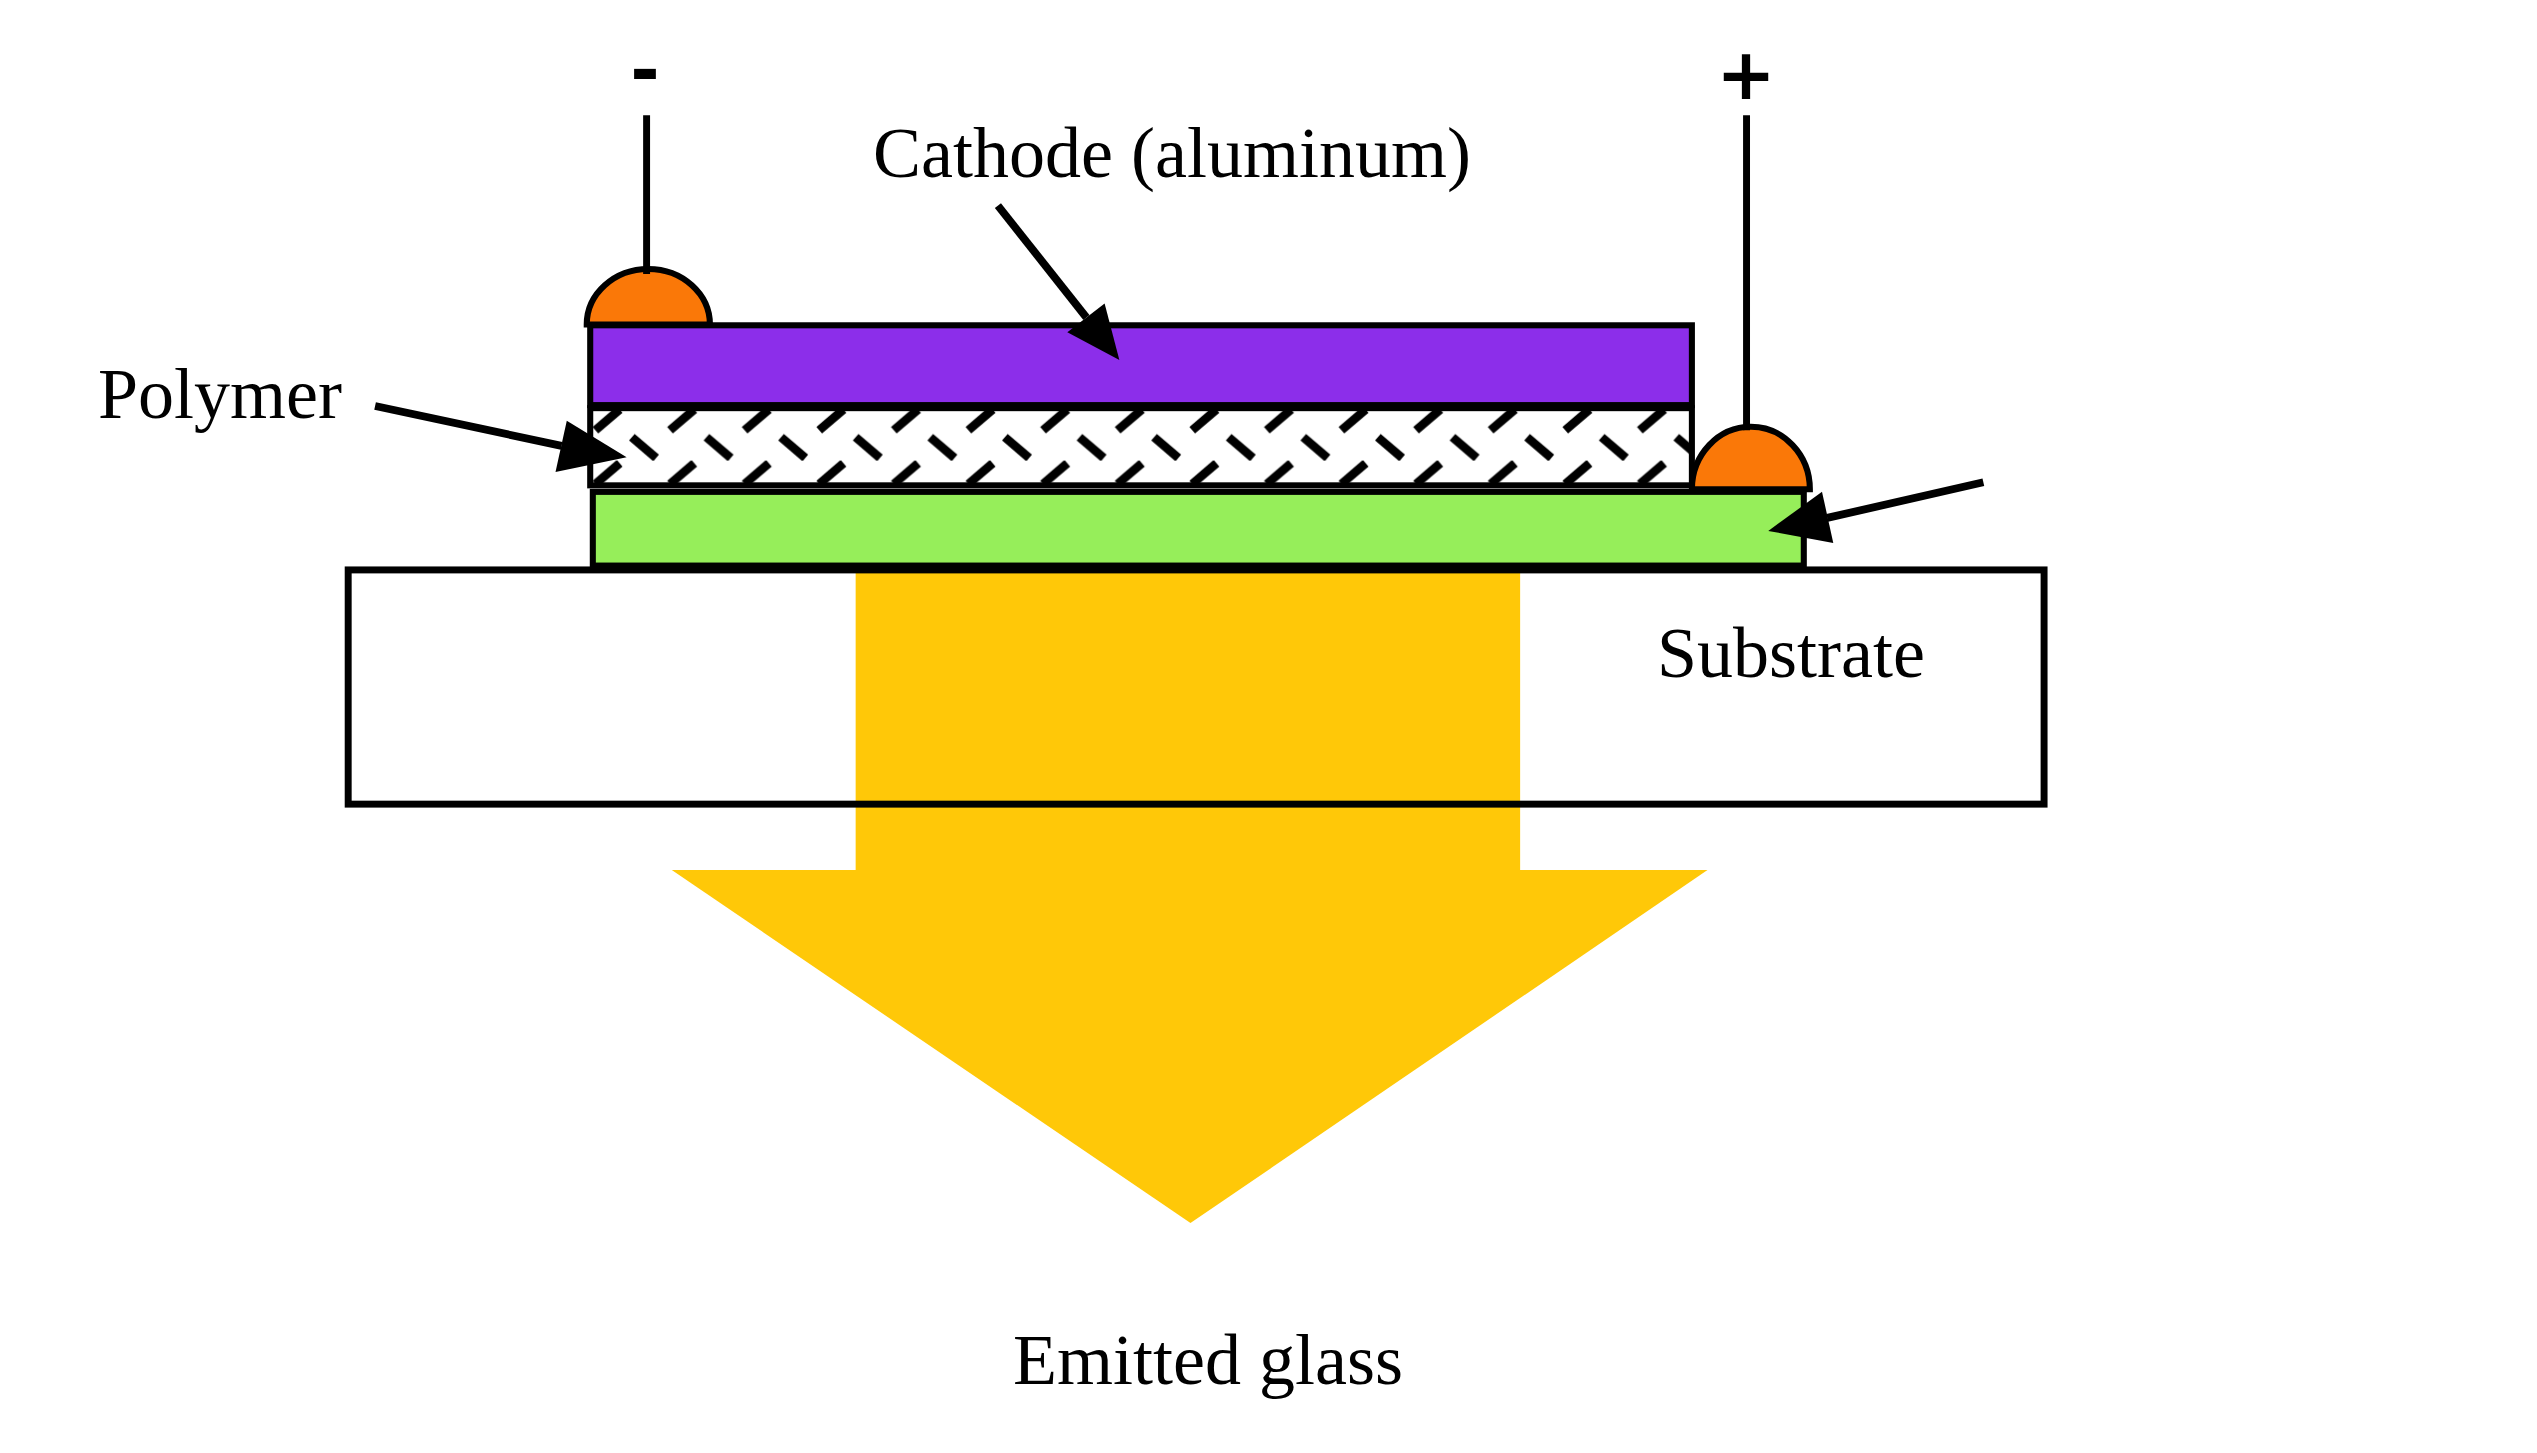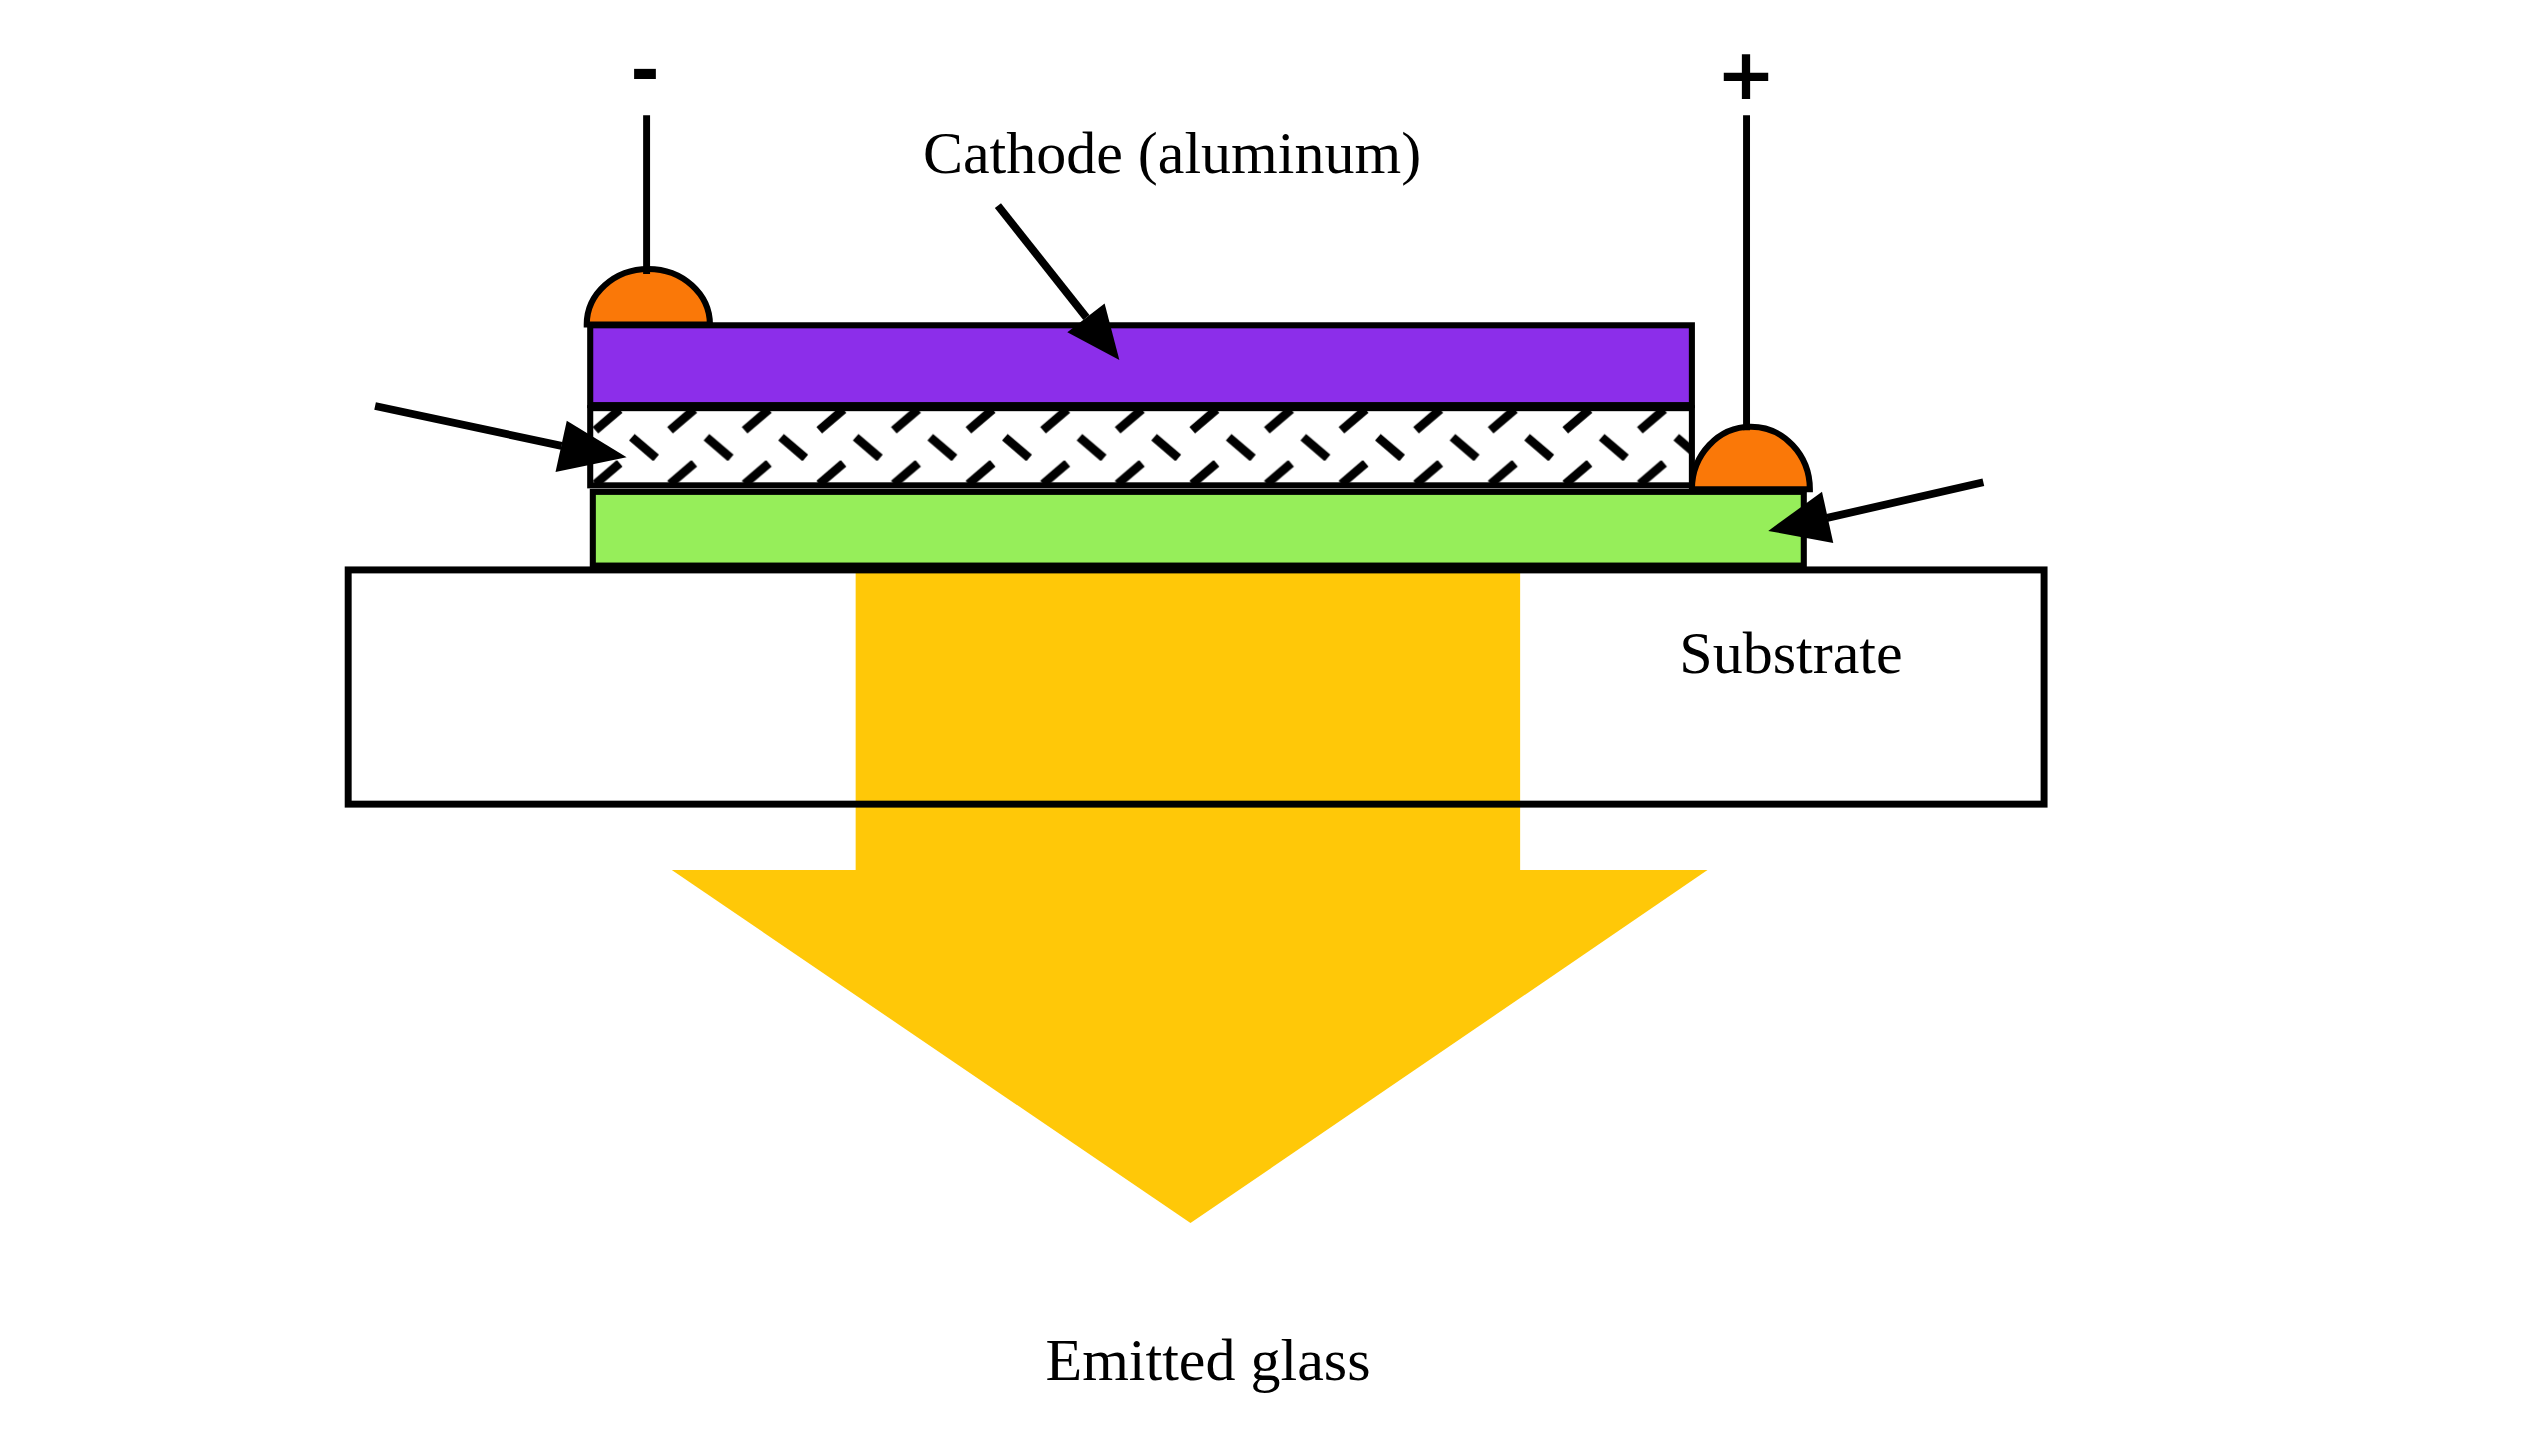"Cathode (aluminum)" .label { font-size: 60px -> 72px }
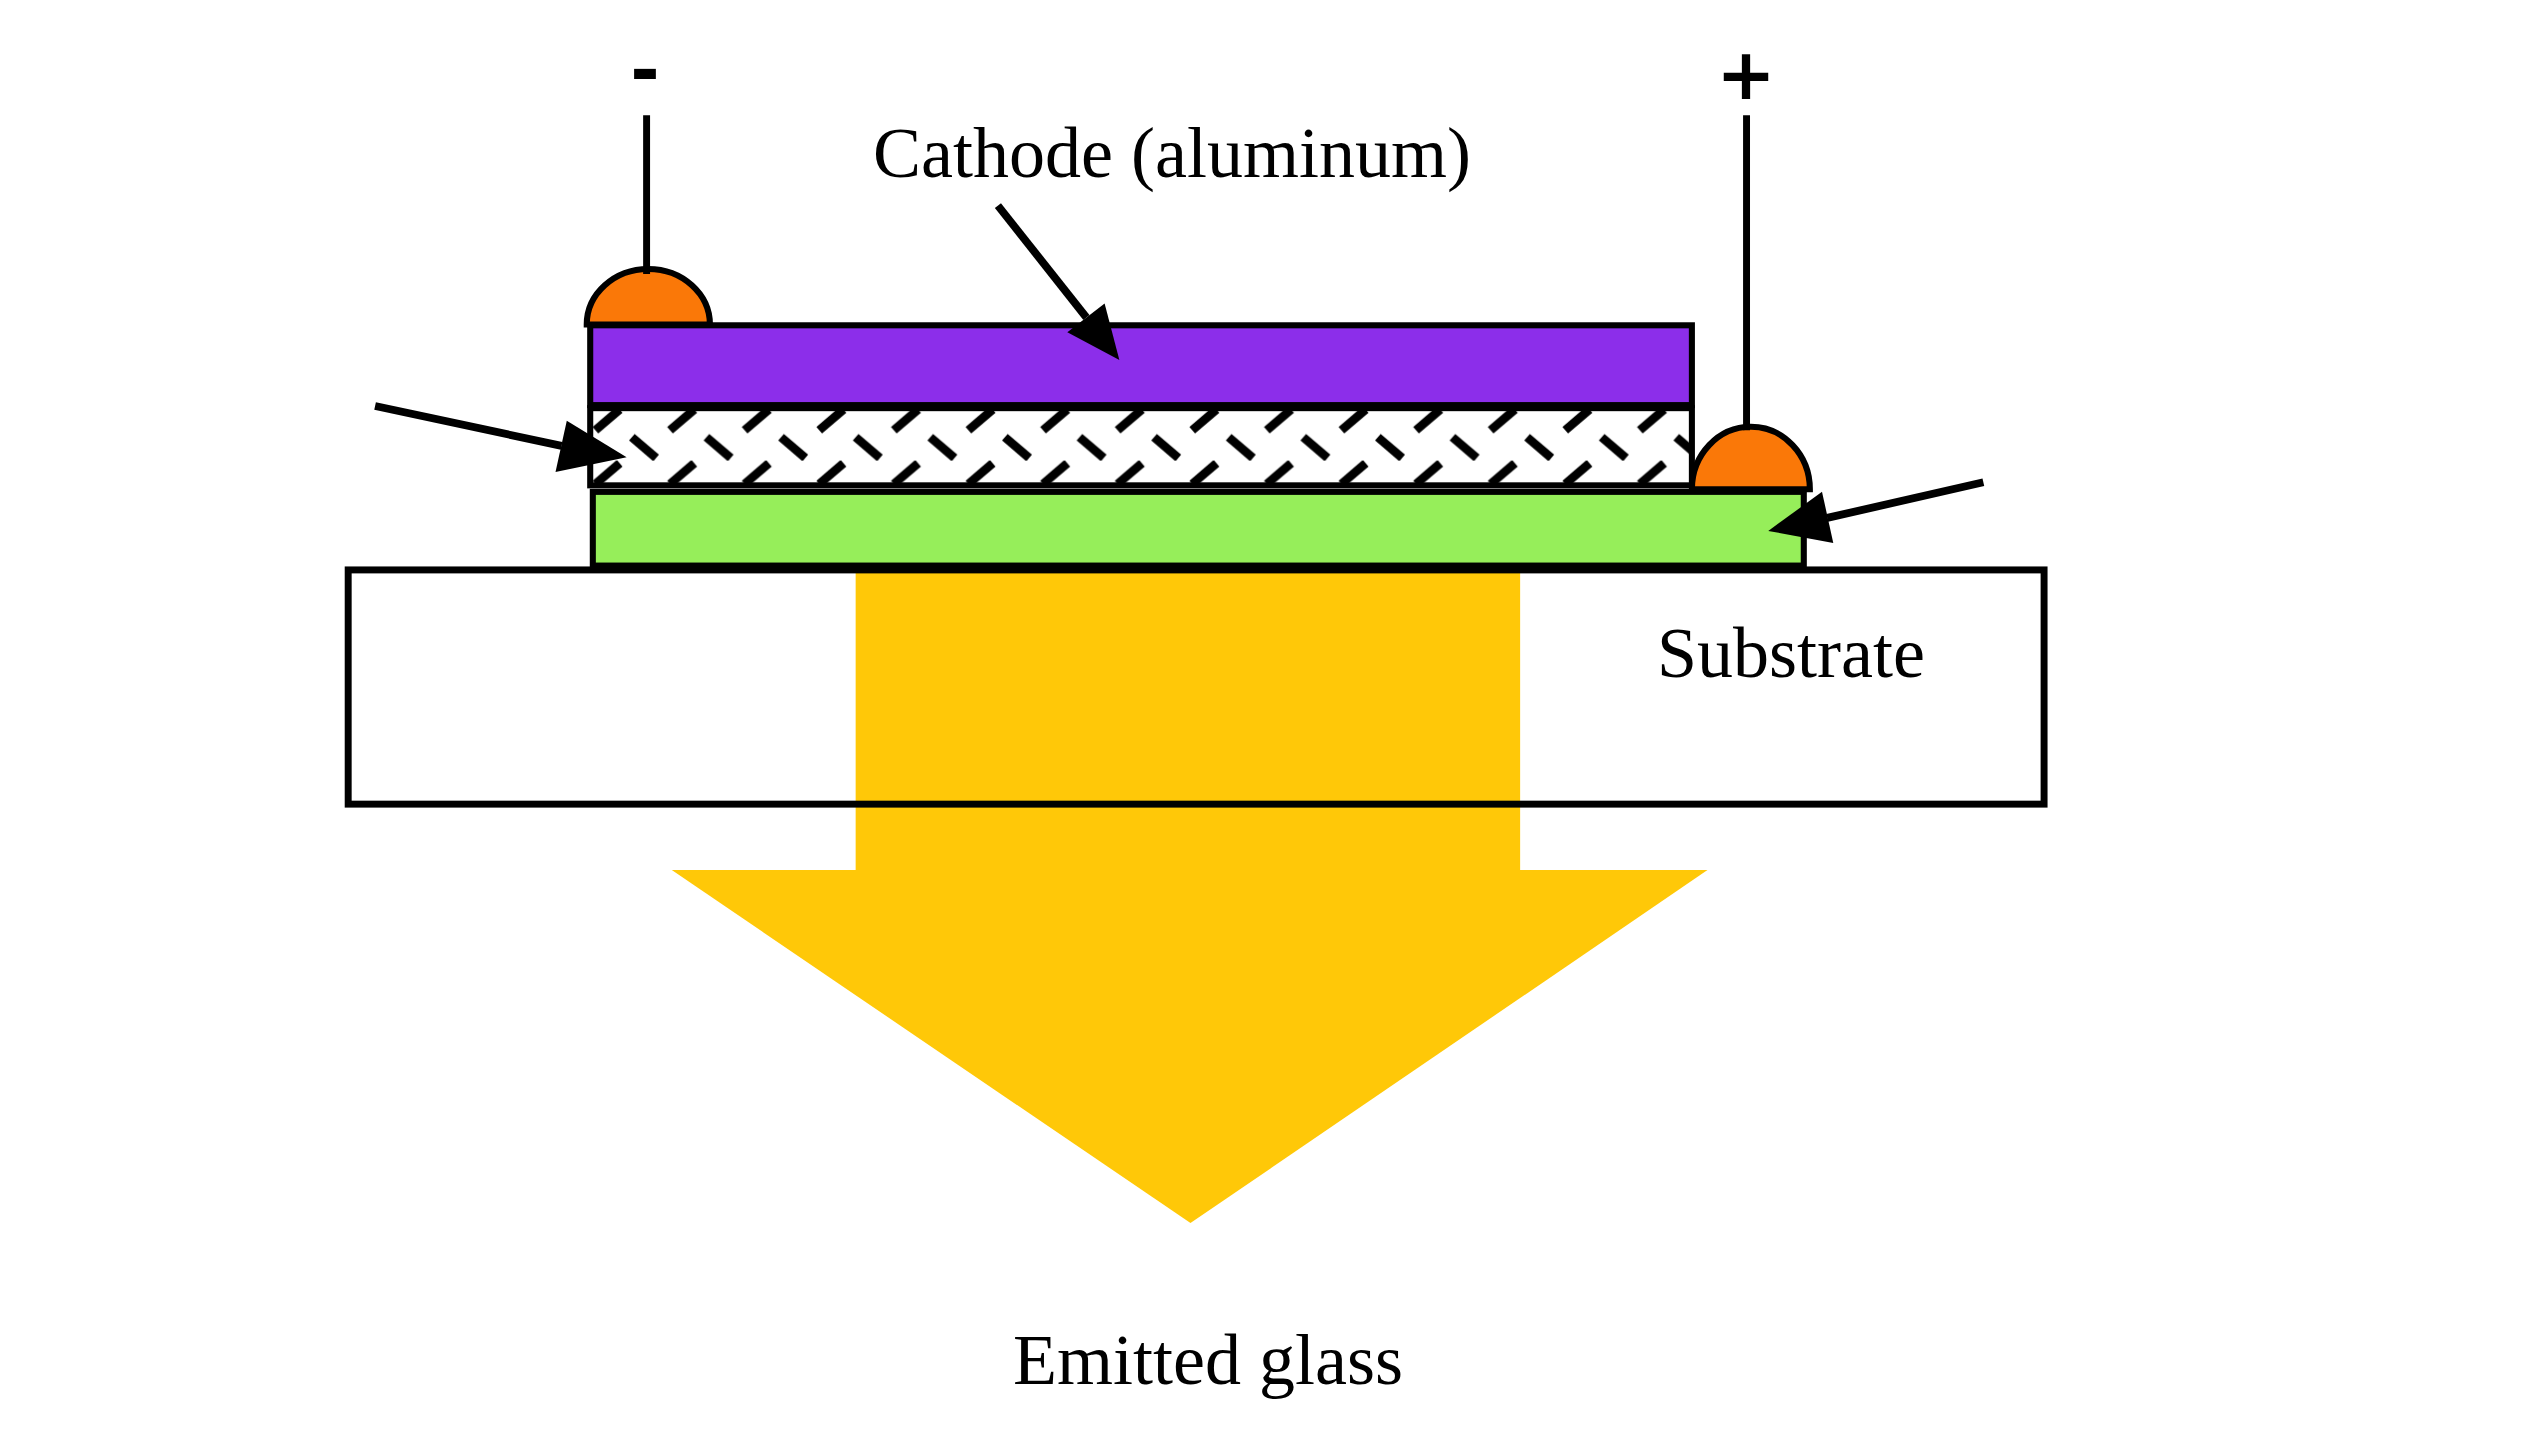"Polymer" div.label { html: none -> <div>Polymer</div> }
